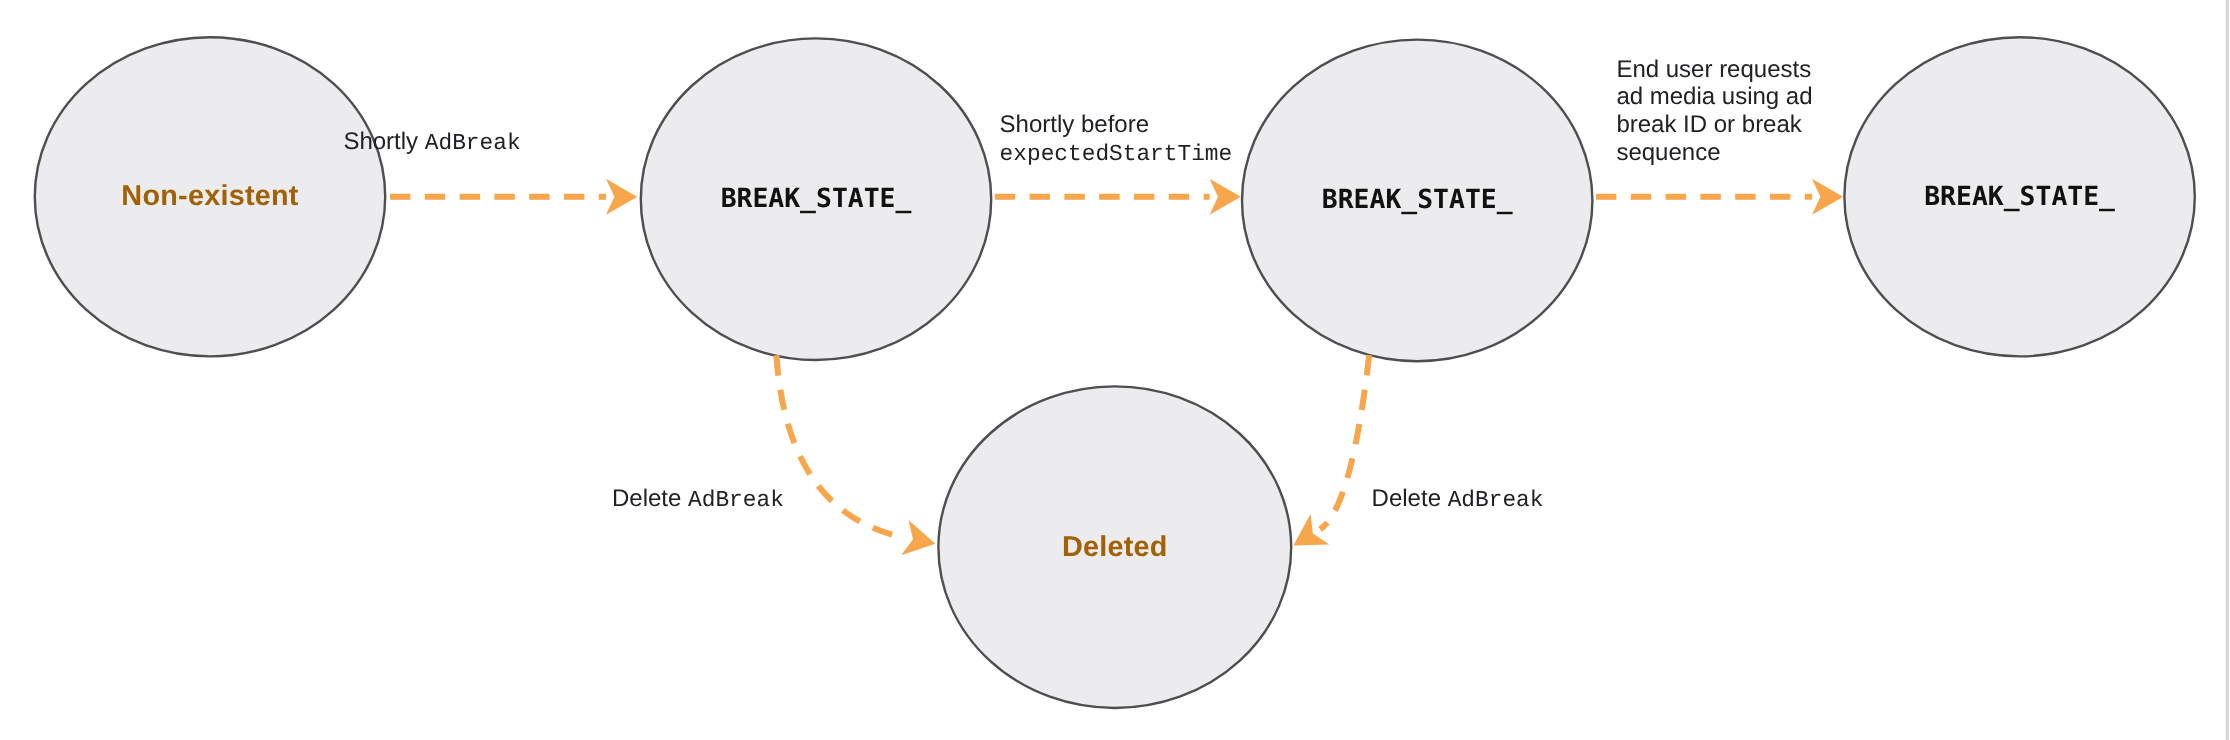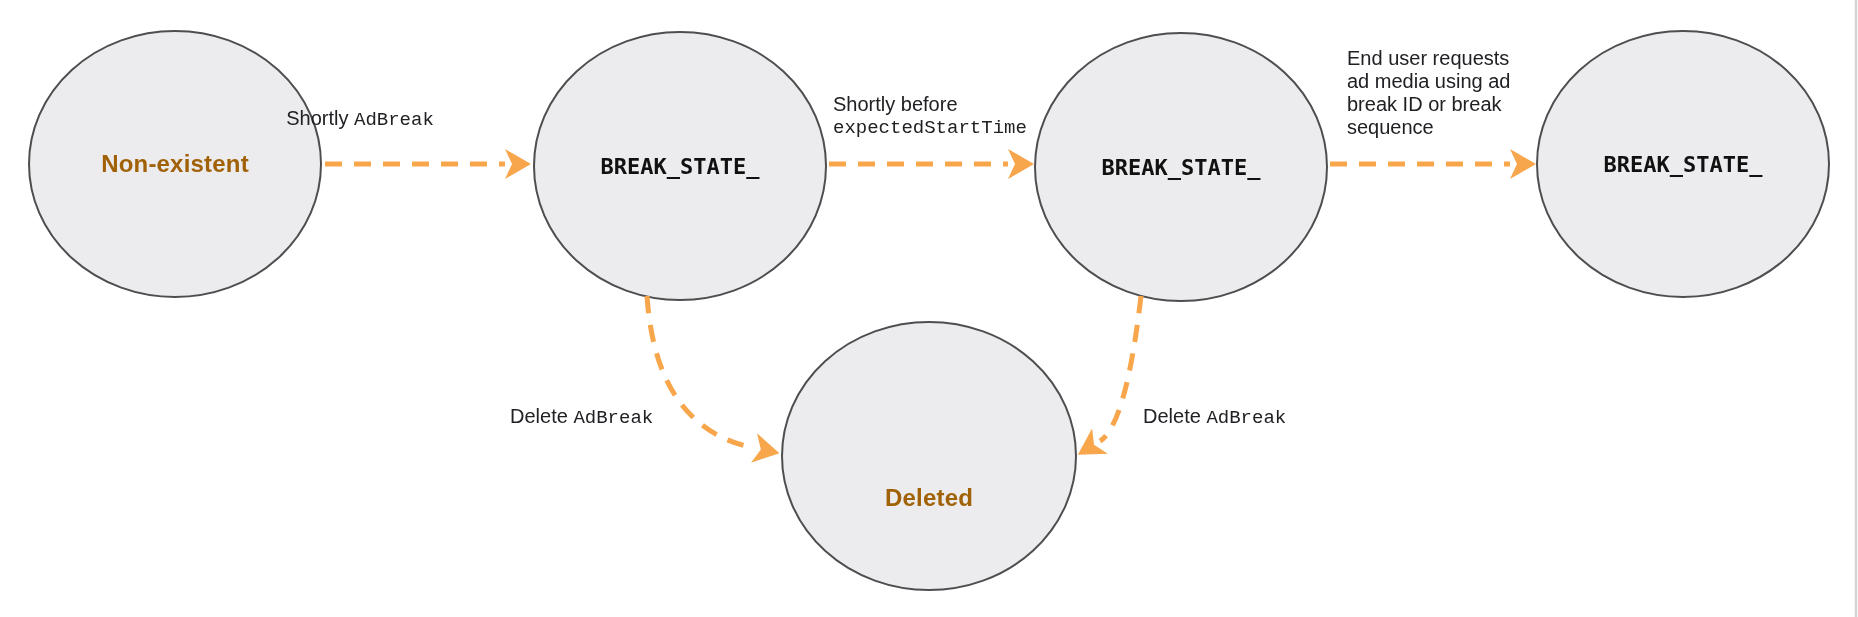"Deleted" div.node-label { margin-top: 42px -> none }
